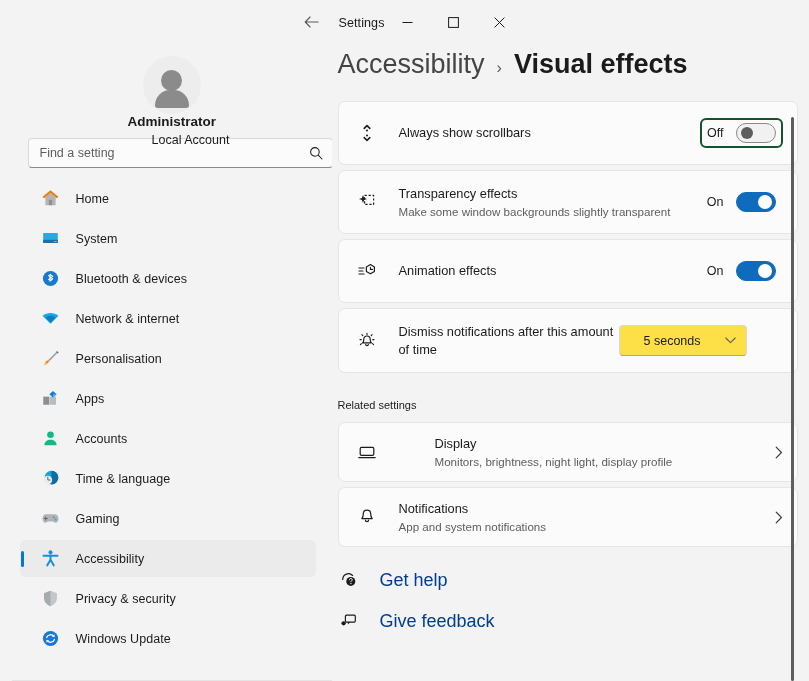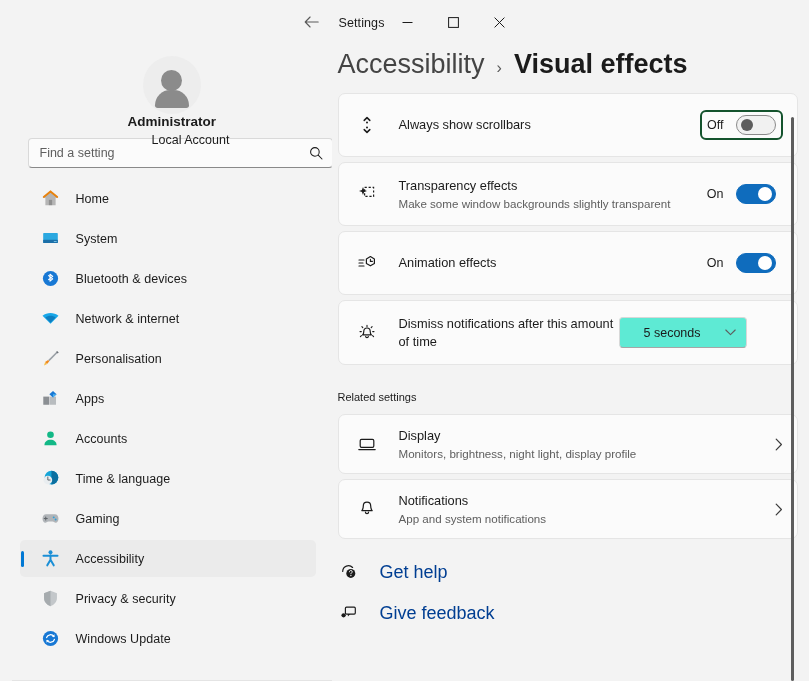"Always show scrollbars" .cards { margin-top: 13px -> 21px }
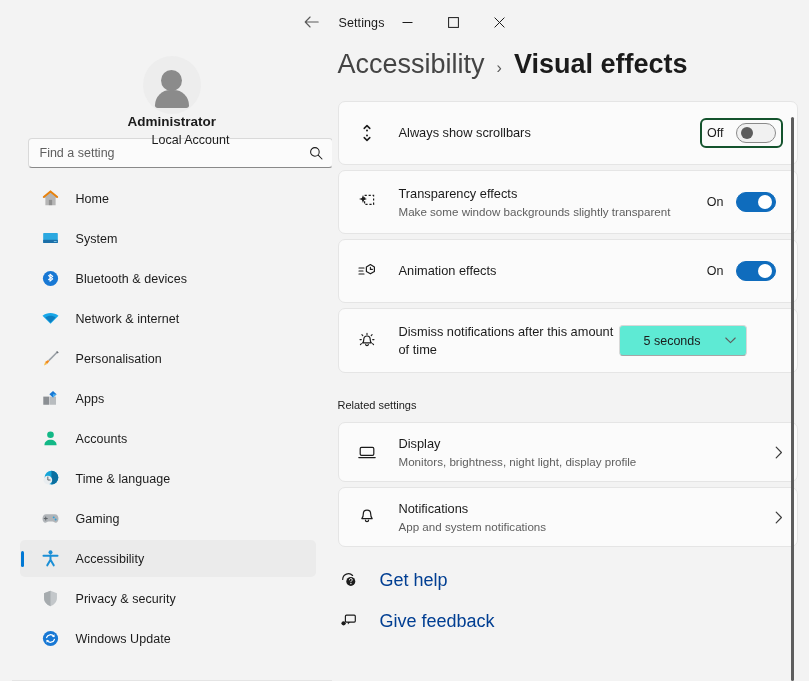"5 seconds" .dropdown { background: #5eead4 -> #fde047 }
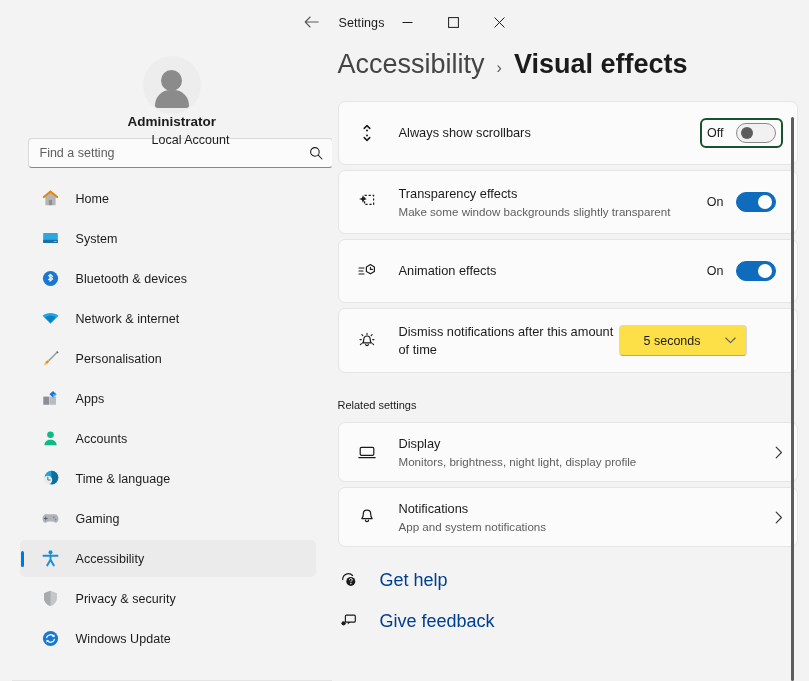"Display" div.card { gap: none -> 36px }
